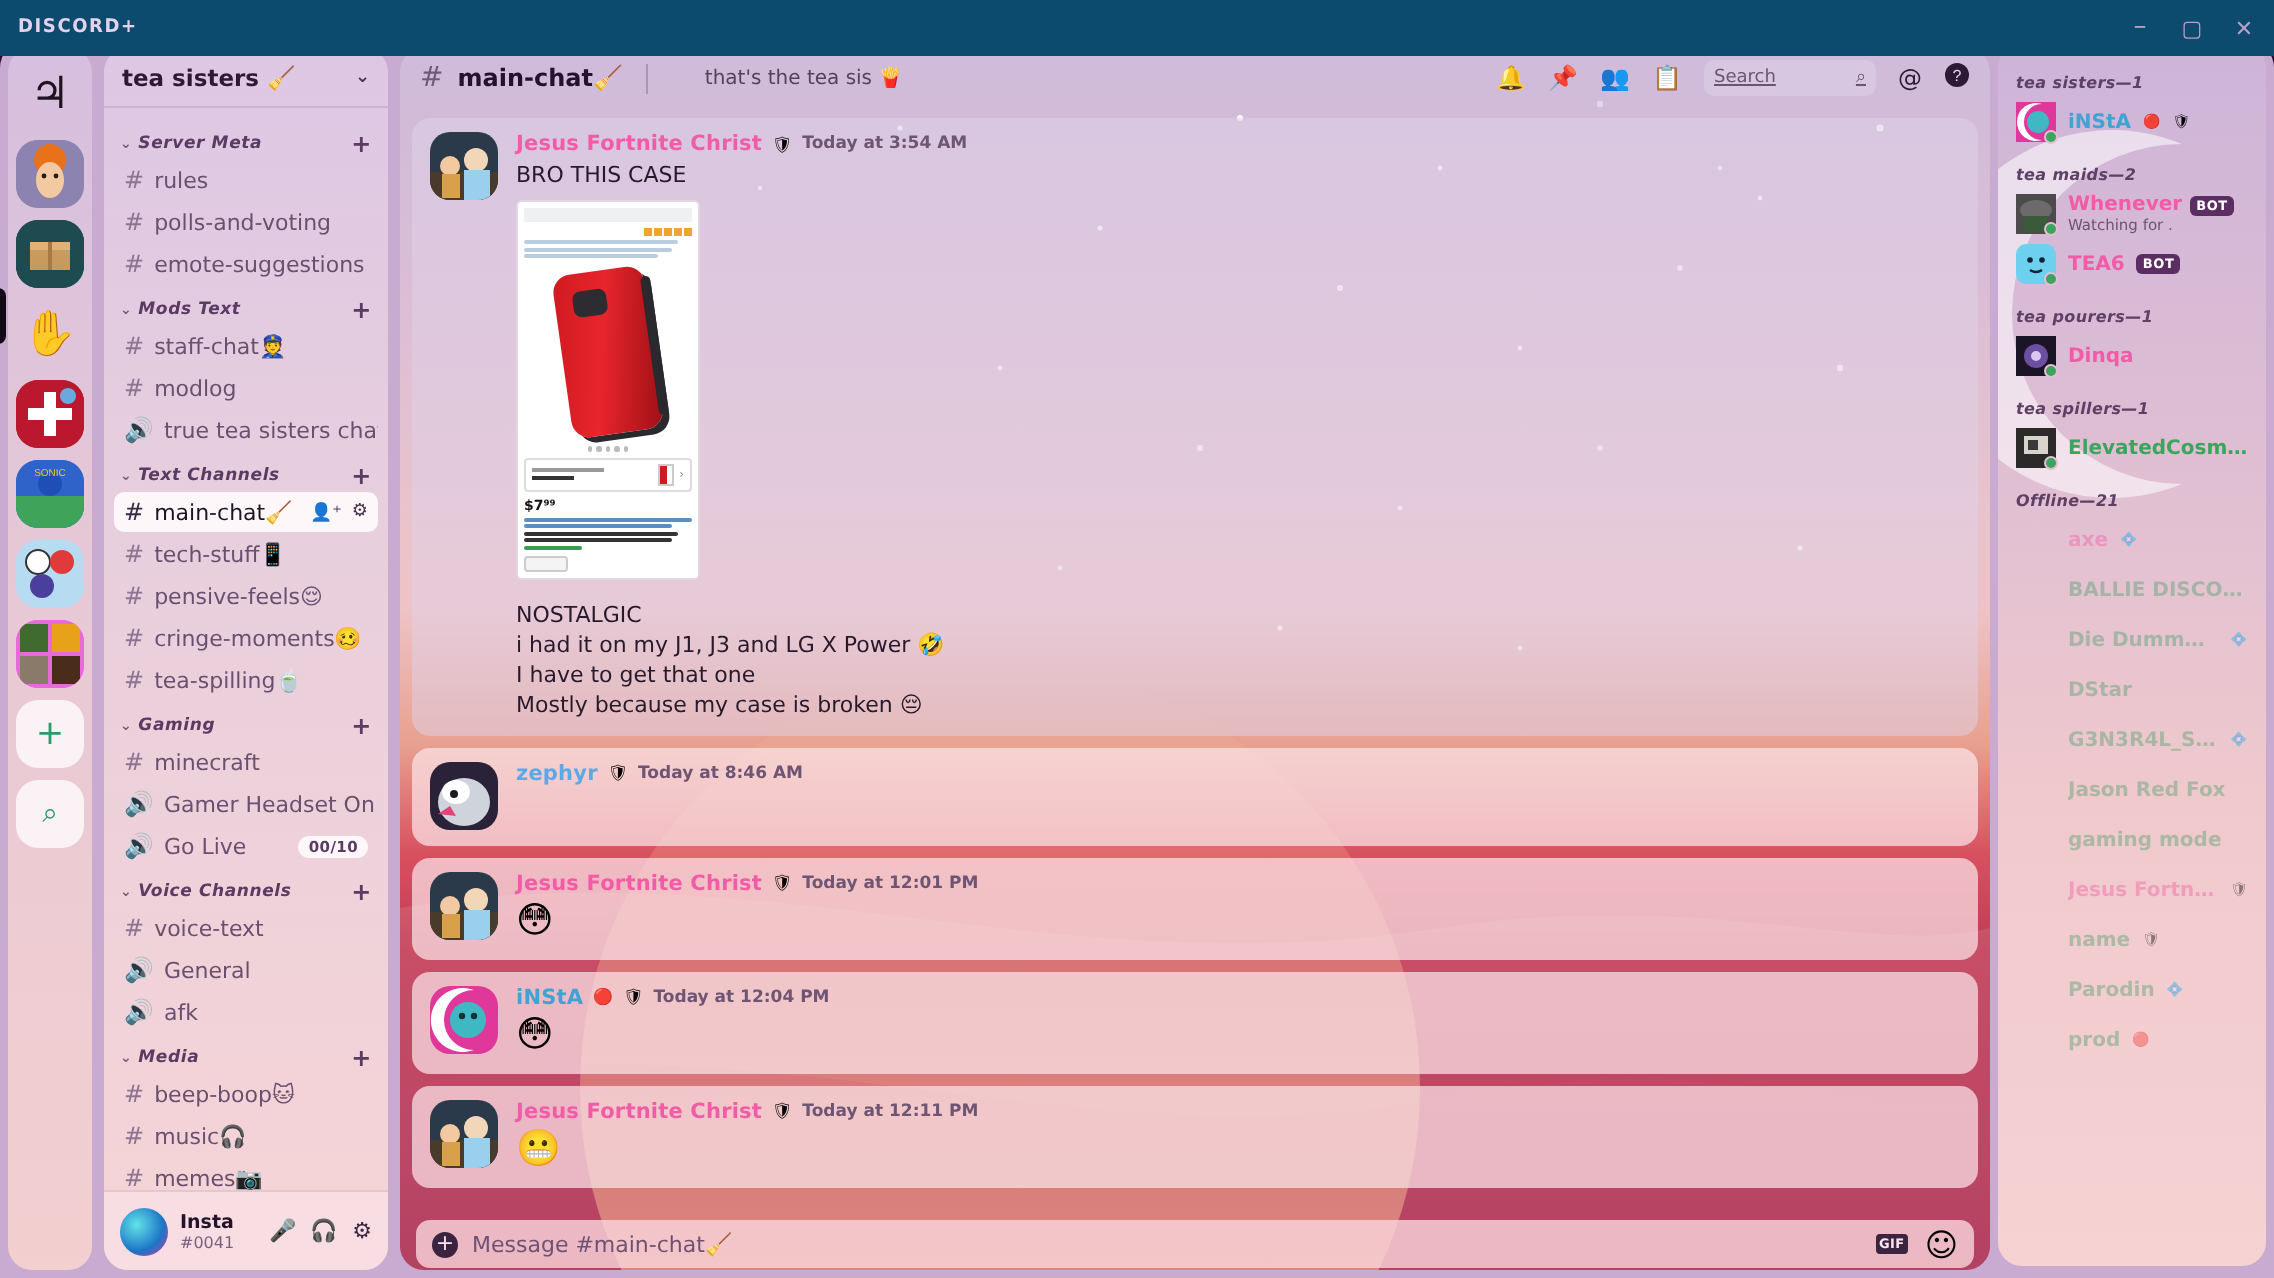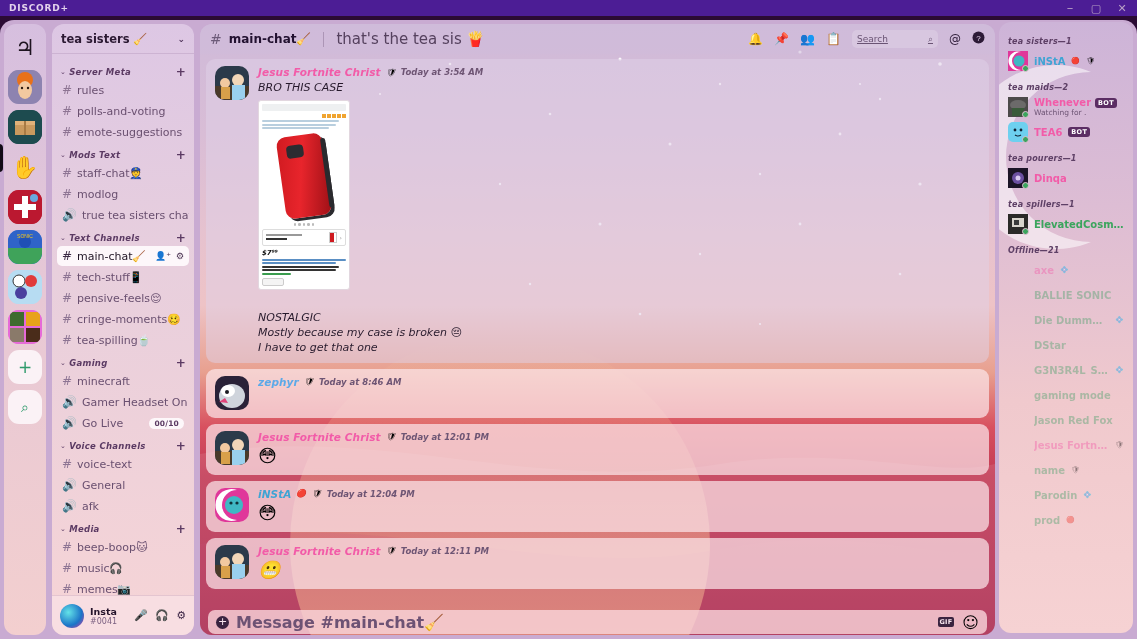"DISCORD+" .titlebar { background: #4c1d95 -> #0c4a6e; height: 16px -> 28px }
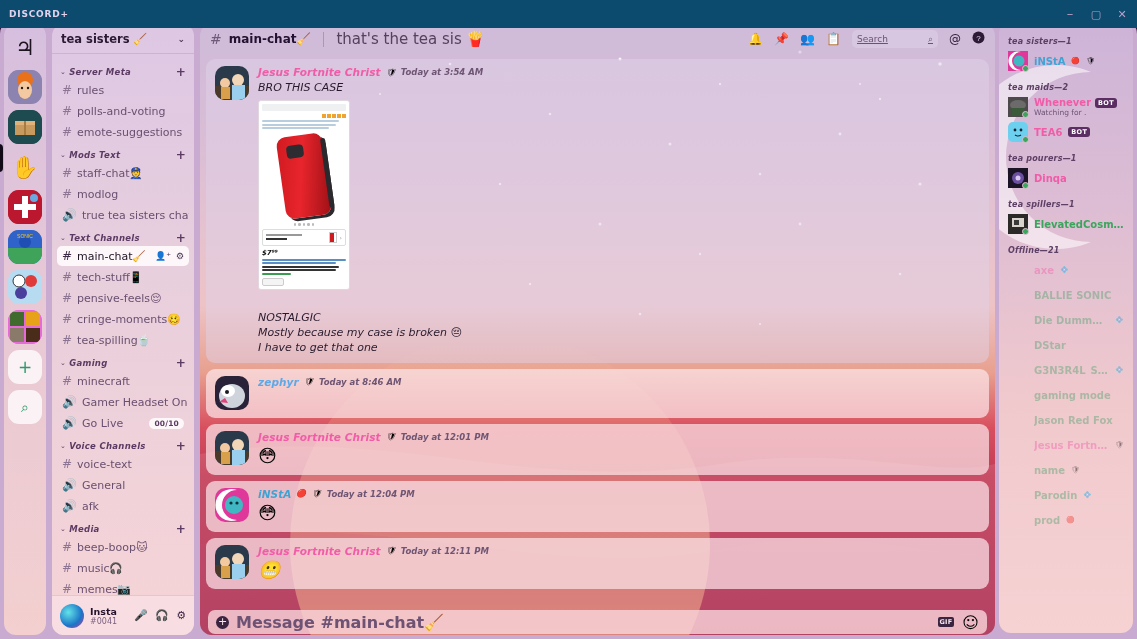"that's the tea sis 🍟" .ch-topic { font-size: 15px -> 10px; margin-left: none -> 16px }
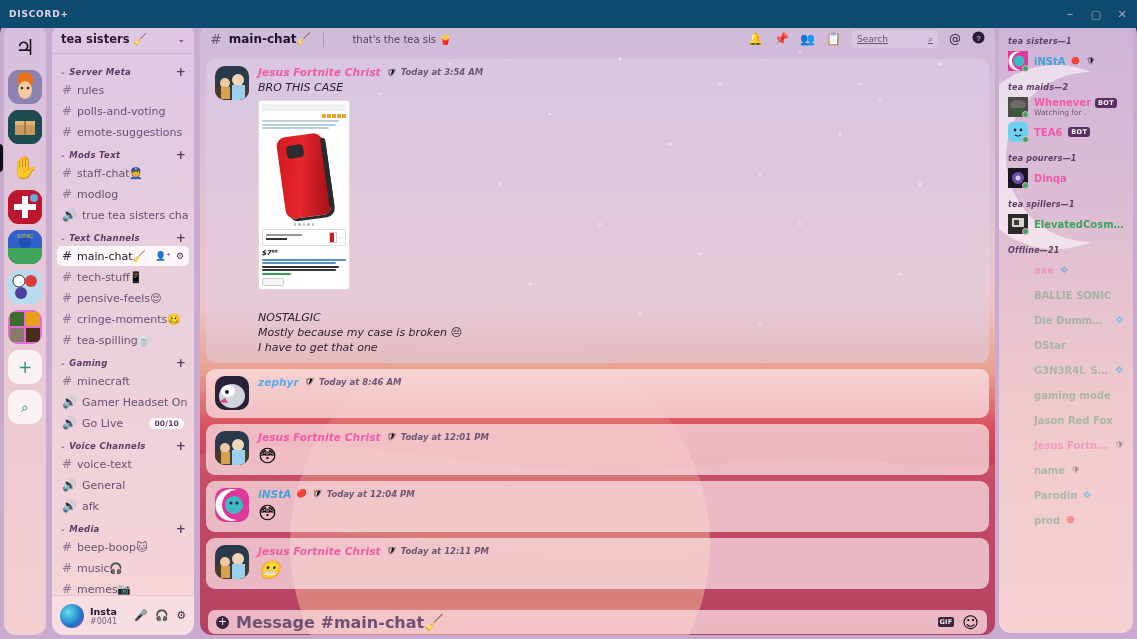"Jesus Fortnite Christ" .msg { font-style: italic -> none }
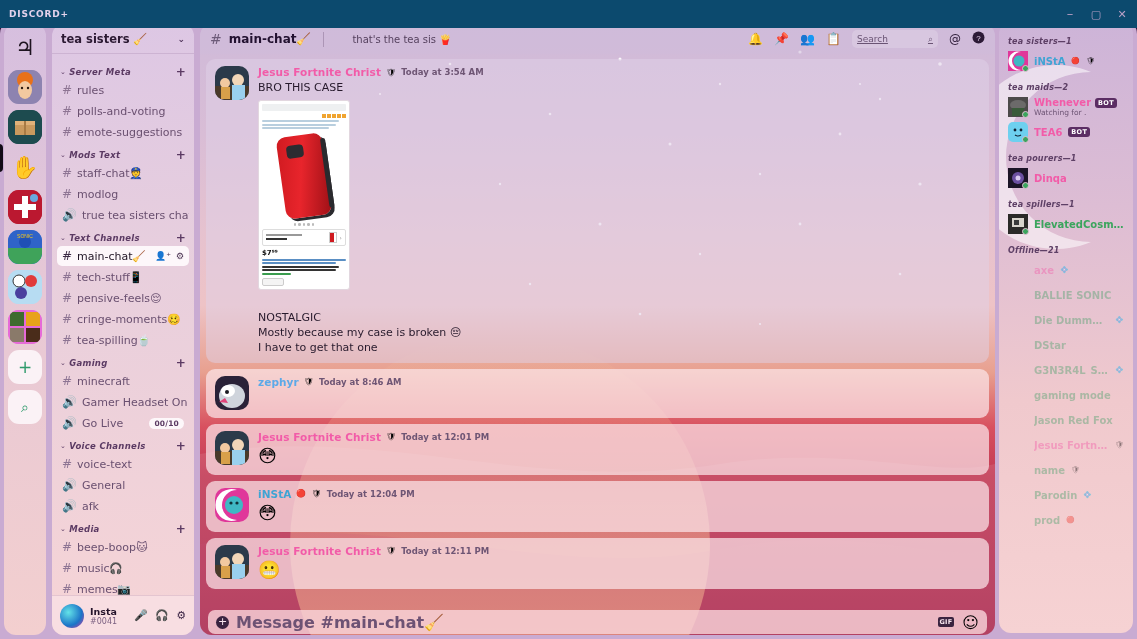"BALLIE SONIC" span.mem-name { text: SONIC -> DISCORD }
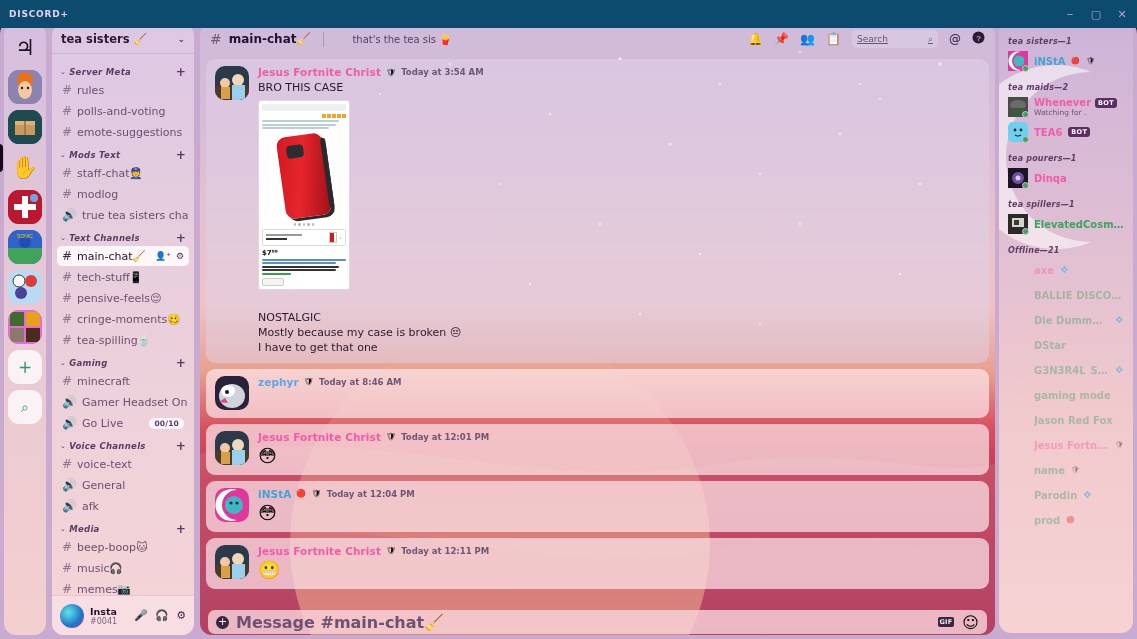"NOSTALGIC" div.msg-line { margin-top: 20px -> 10px }
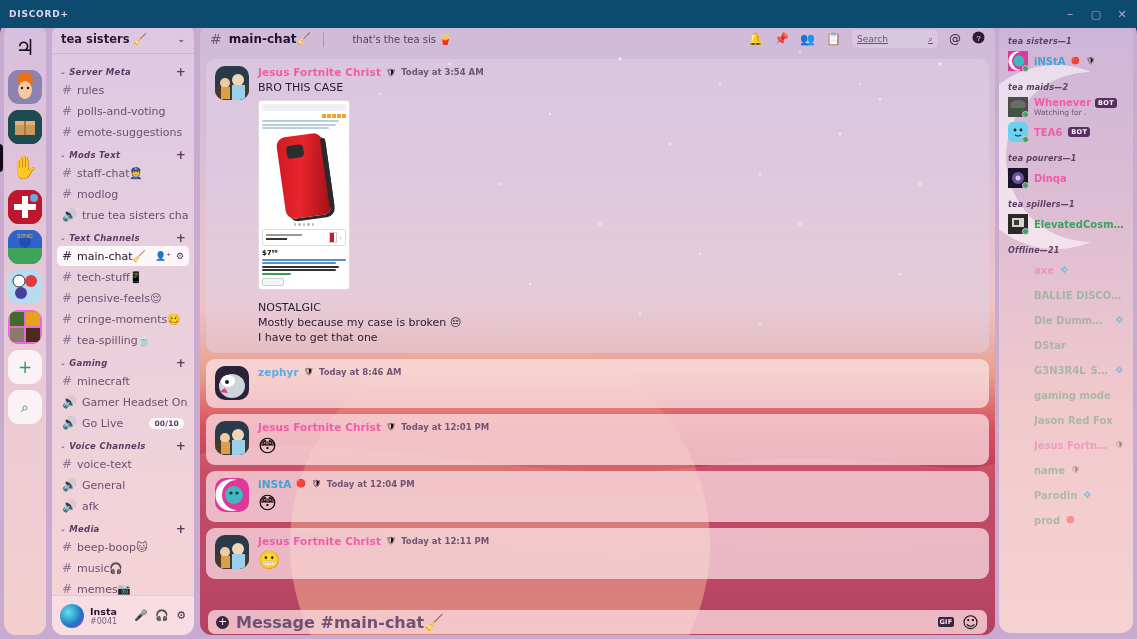"i had it on my" div.msg-line { html: none -> <div>i had it on my J1, J3 and LG X Power 🤣</div> }
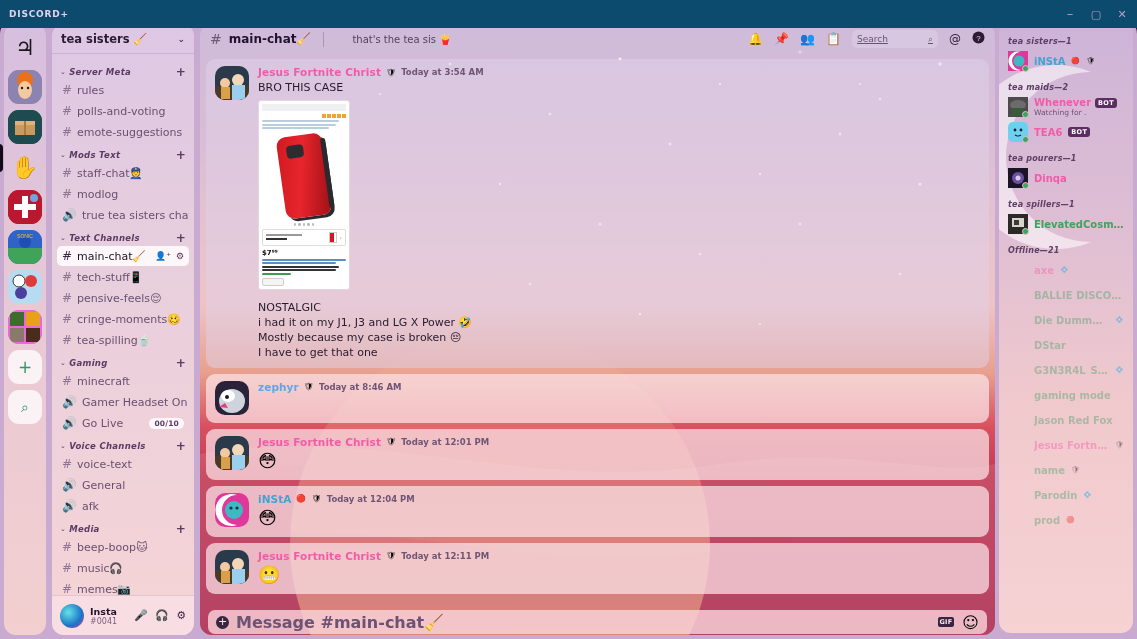"Mostly because my case is" div.msg-line { order: before "I have to get that" -> after "I have to get that" }
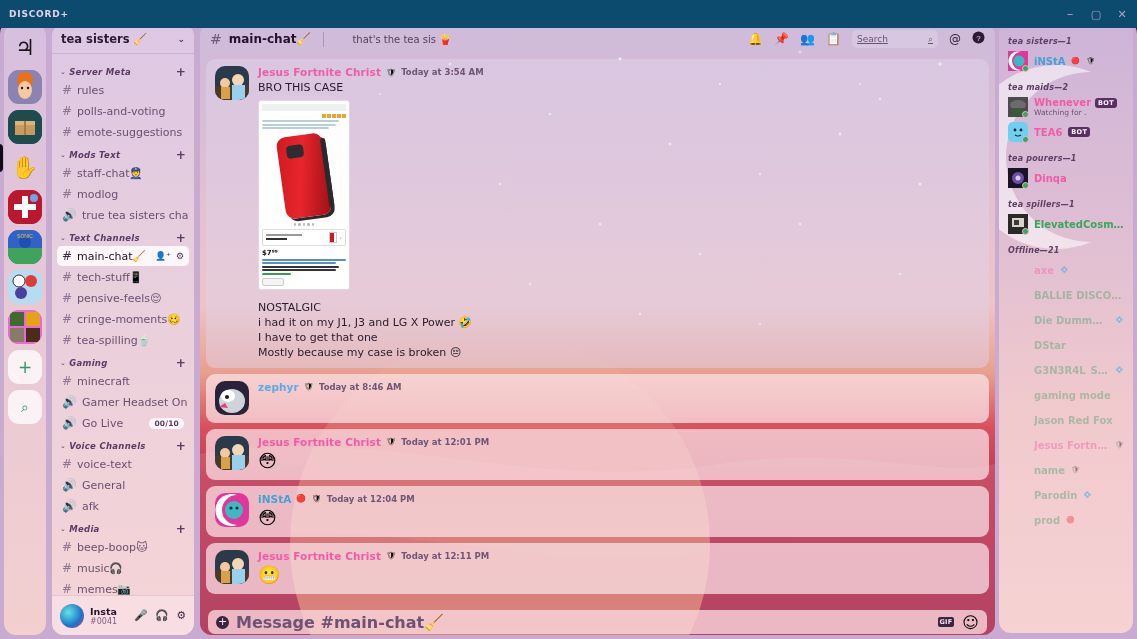"gaming mode" div.mem { order: before "Jason Red Fox" -> after "Jason Red Fox" }
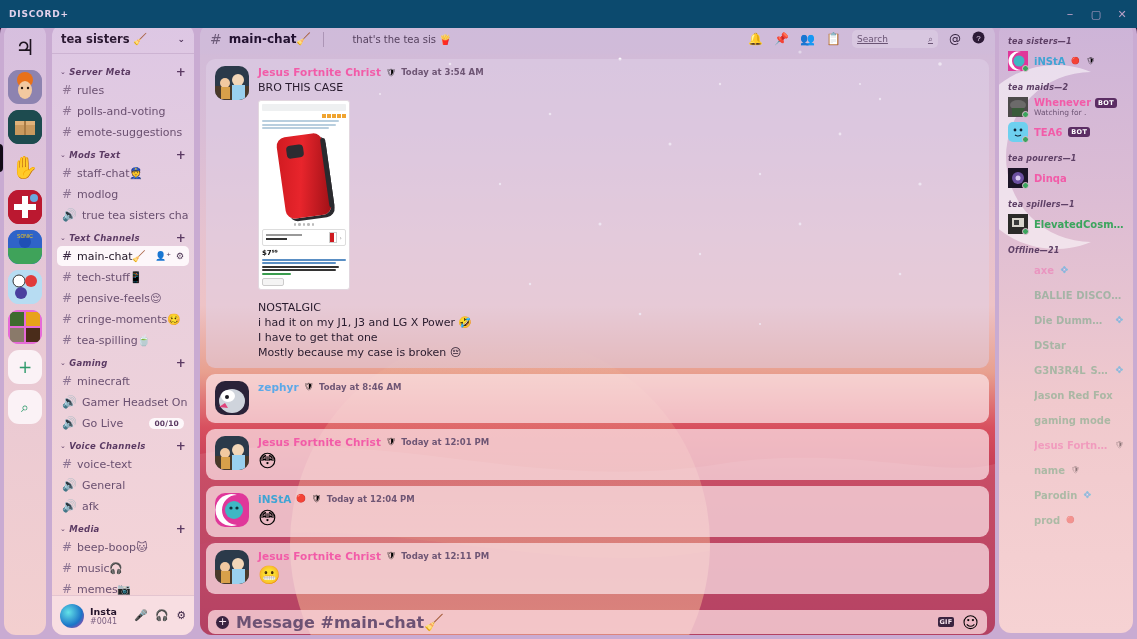"Message #main-chat🧹" .comp-placeholder { font-size: 16px -> 11px; font-weight: bold -> none }
